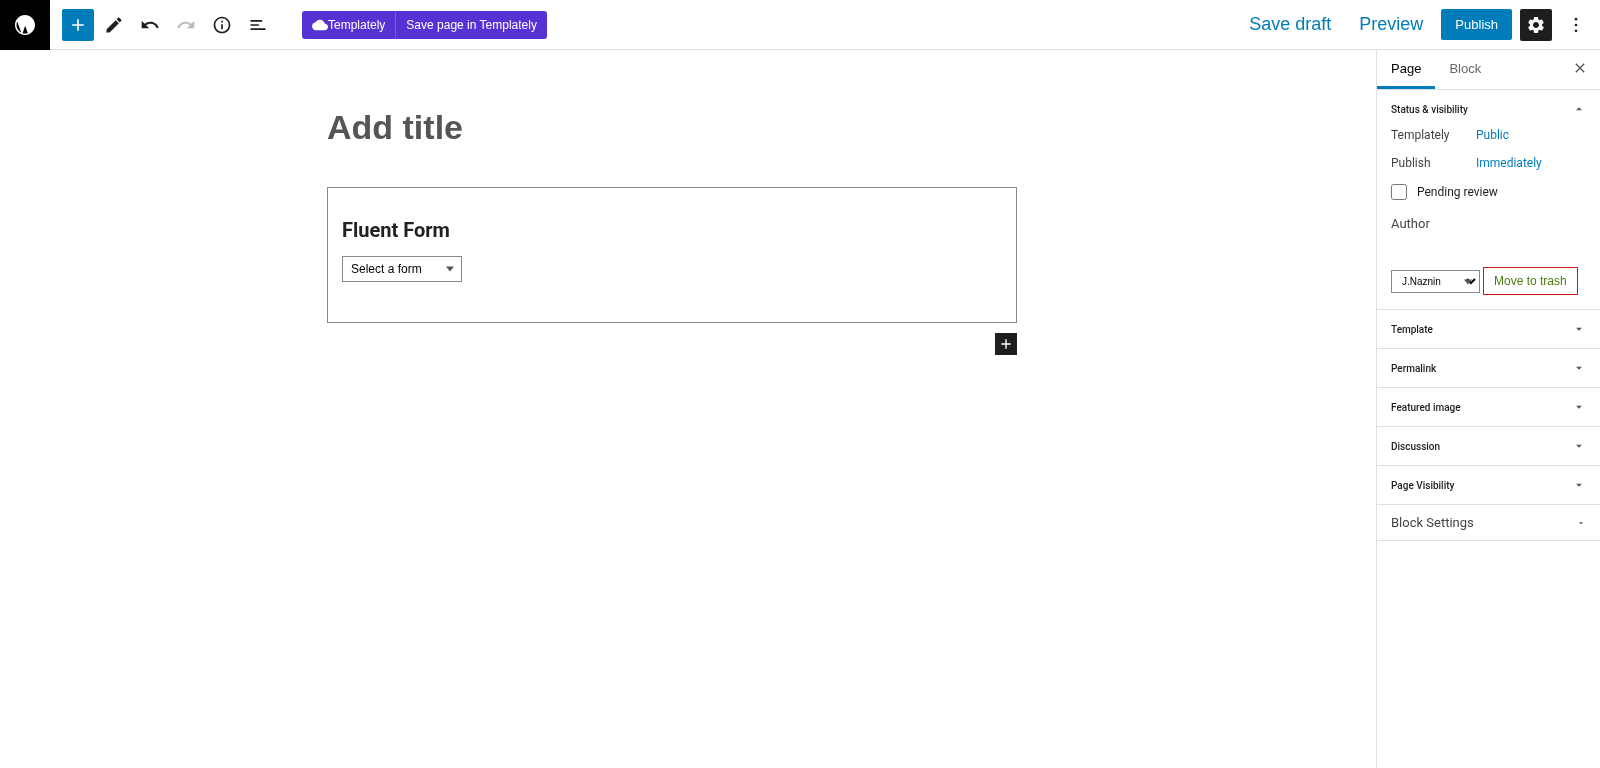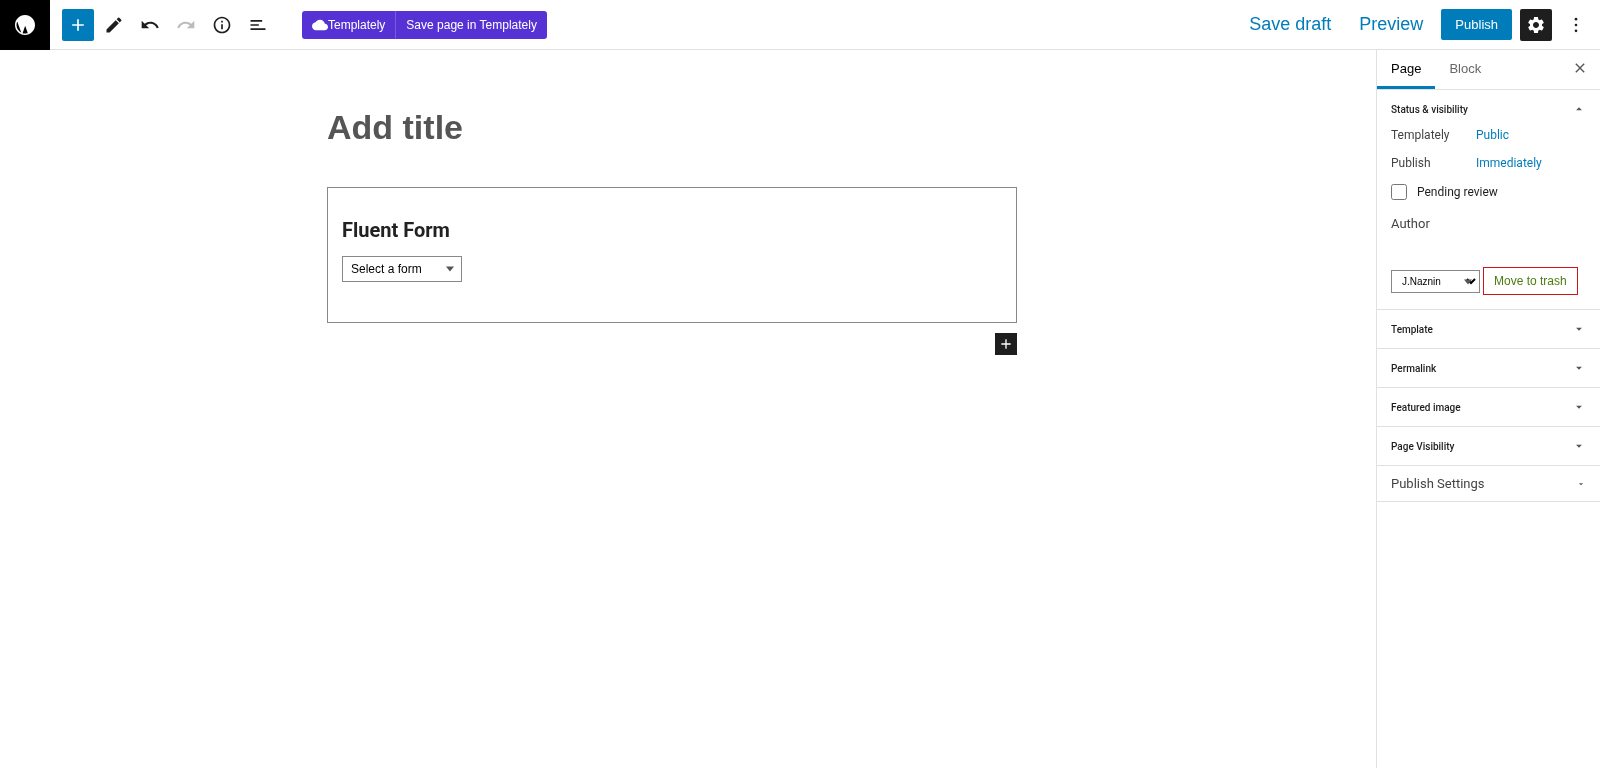"Discussion" div.panel { html: none -> <div> <div> <span>Discussion</span> <svg> <path></path> </svg> </div> </div> }
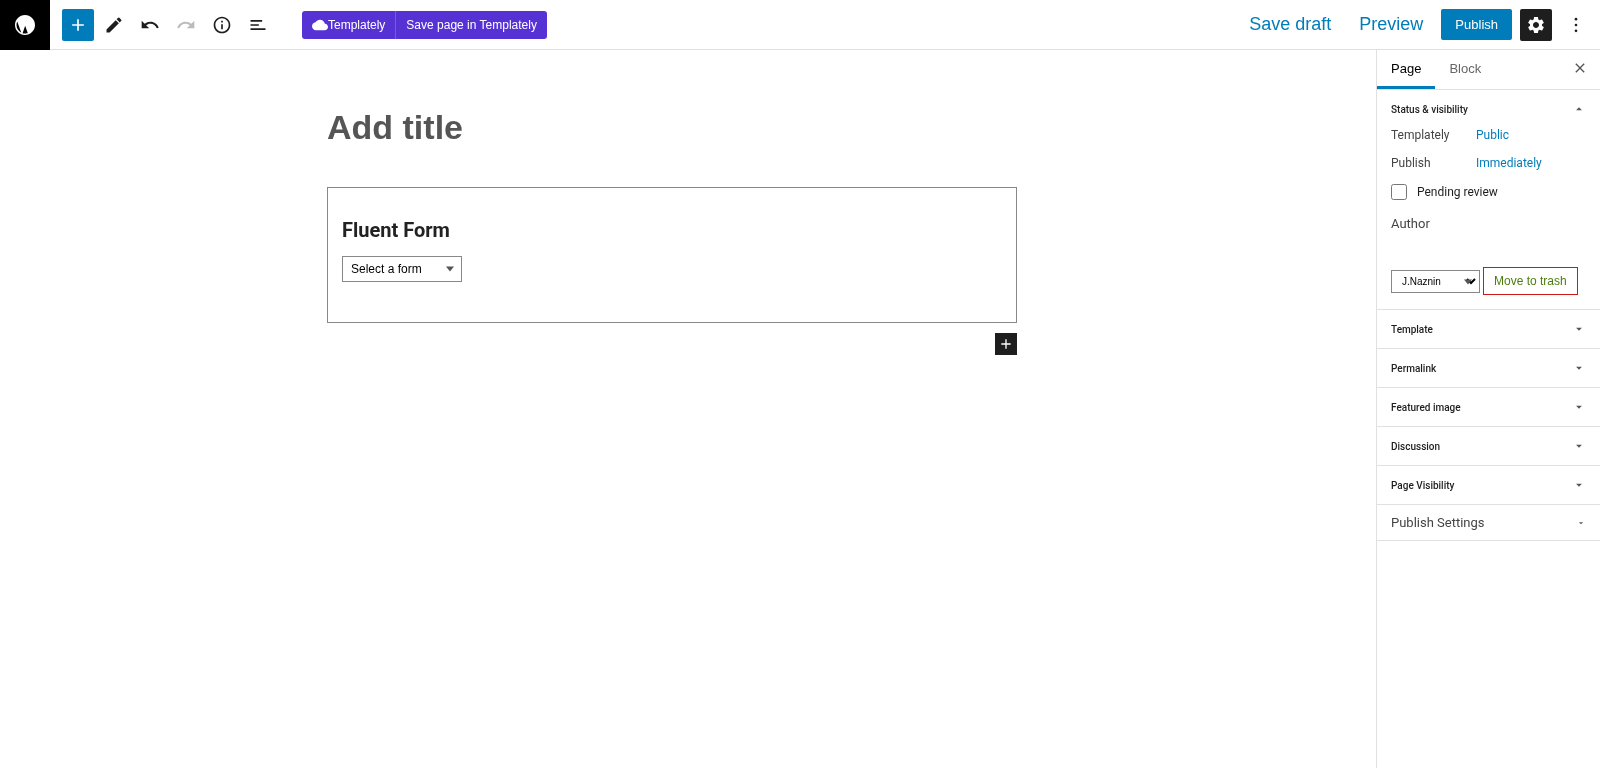"Publish Settings" span { text: Publish -> Block }
